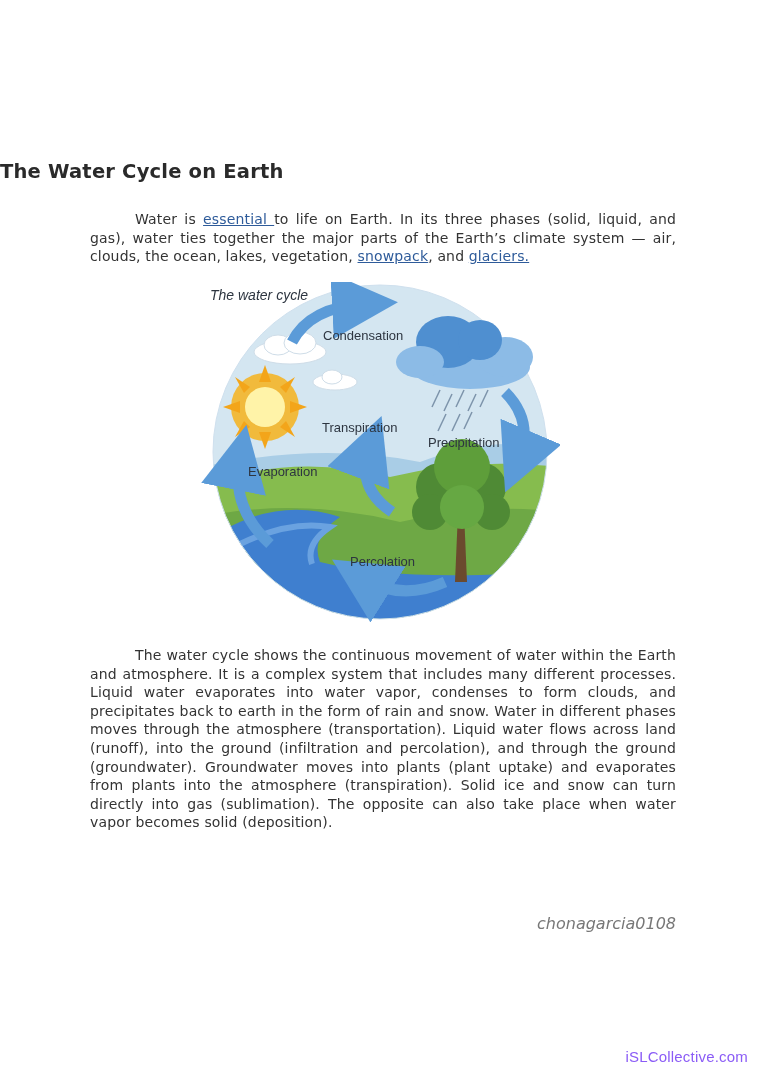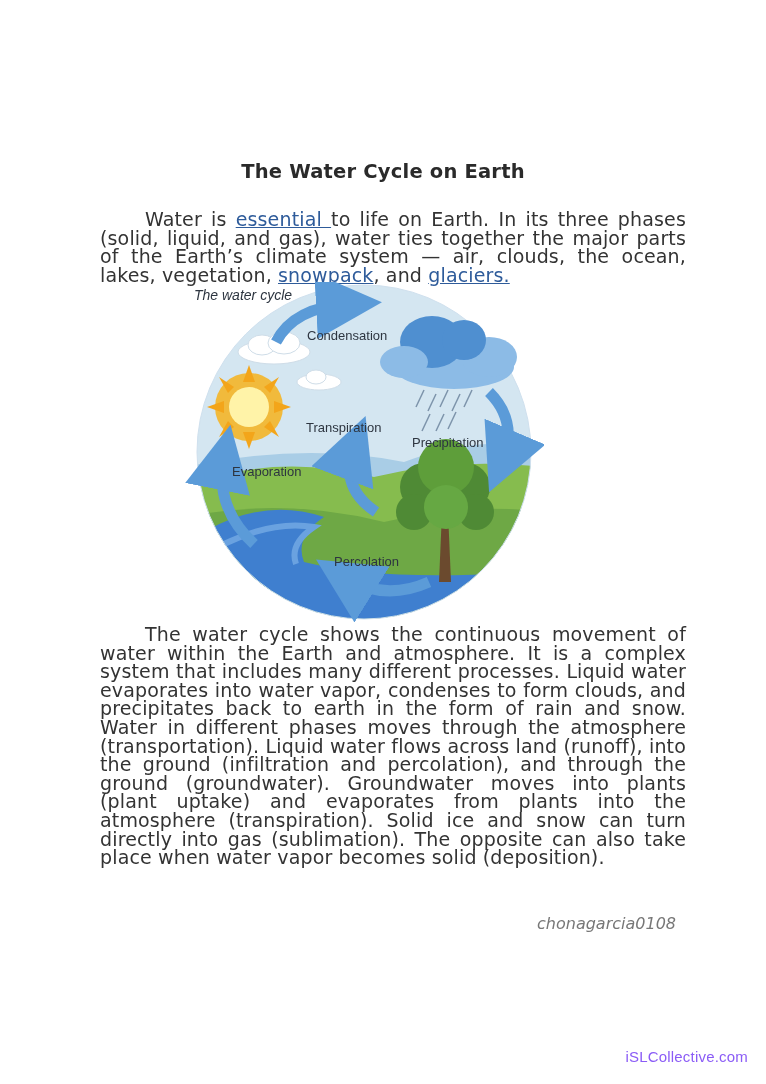"The Water Cycle on Earth" .title { text-align: center -> left }
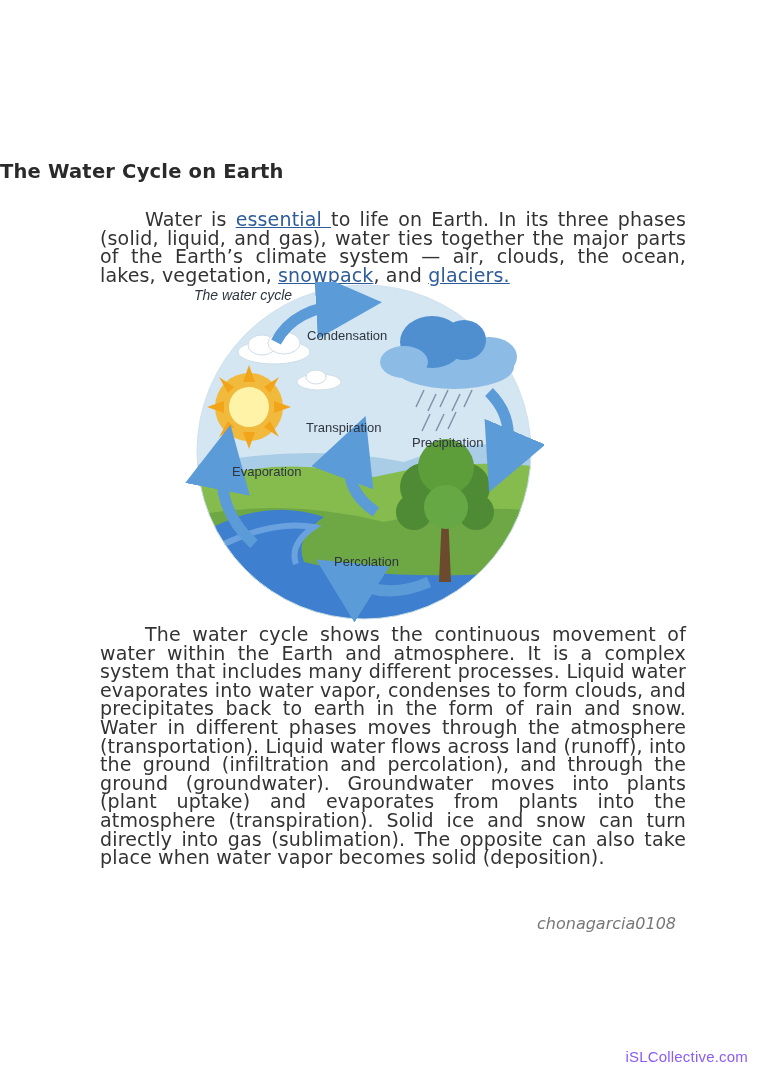"Water is essential to life" .para { font-size: 19px -> 14px; margin-left: 10px -> none }
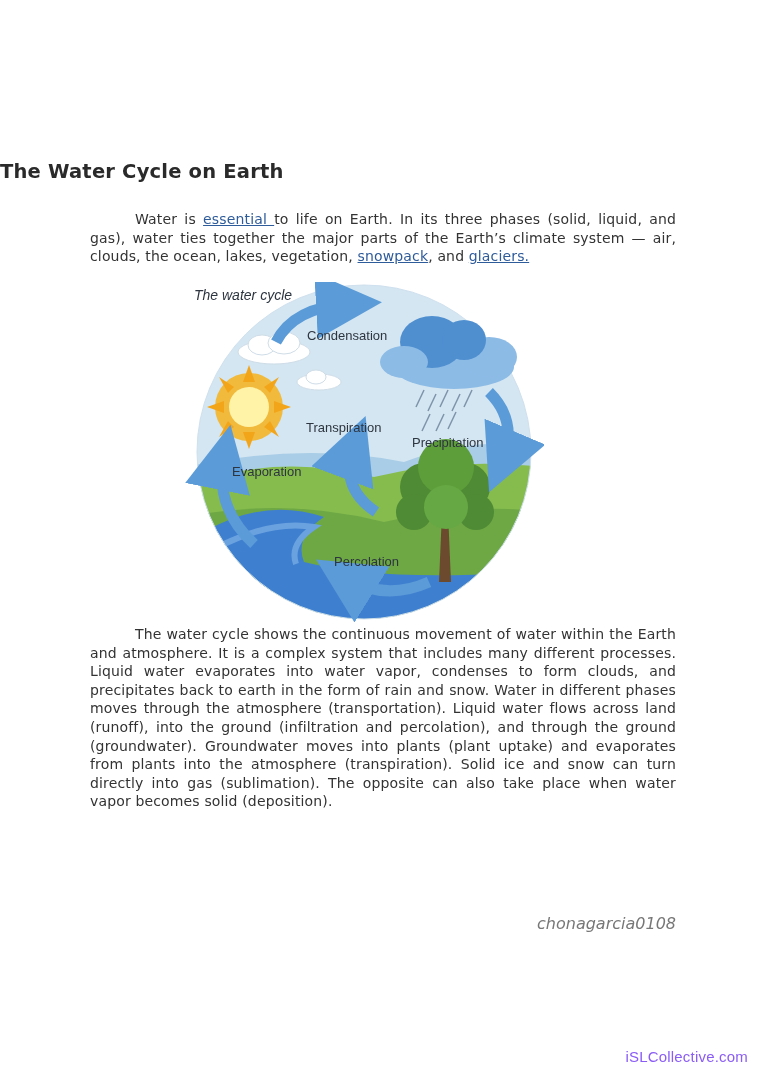"The water cycle" .diagram { left: 184px -> 200px }
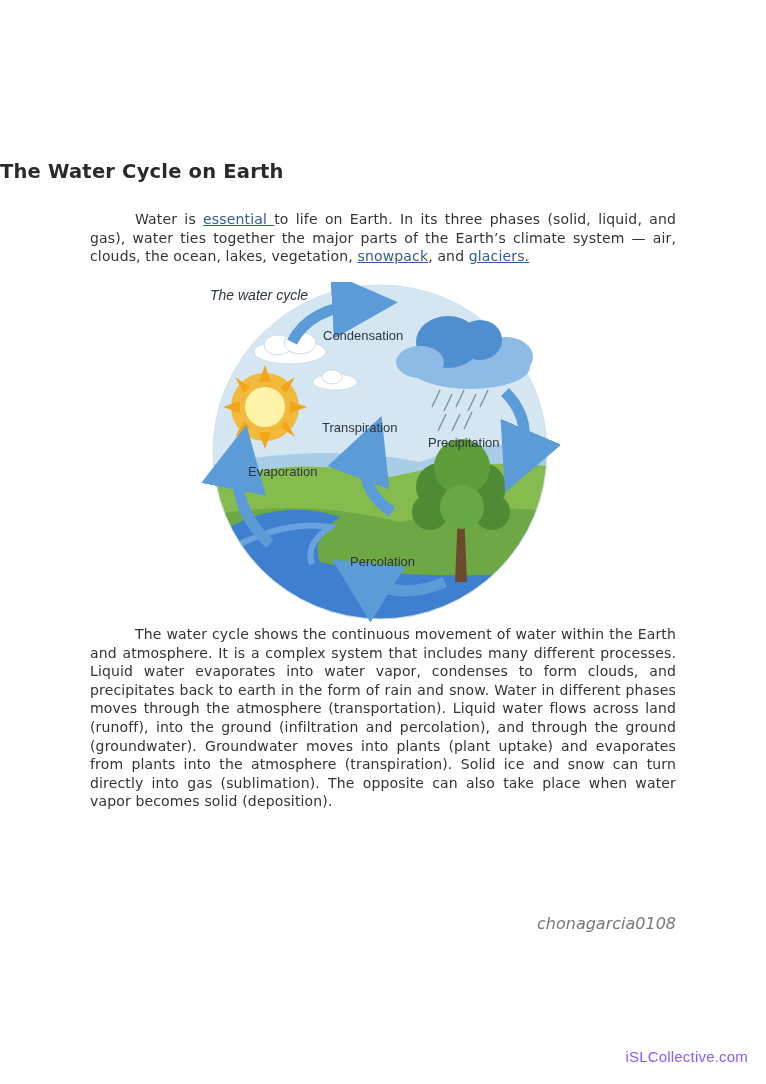"The water cycle shows the" .p2 { top: 625px -> 646px }
